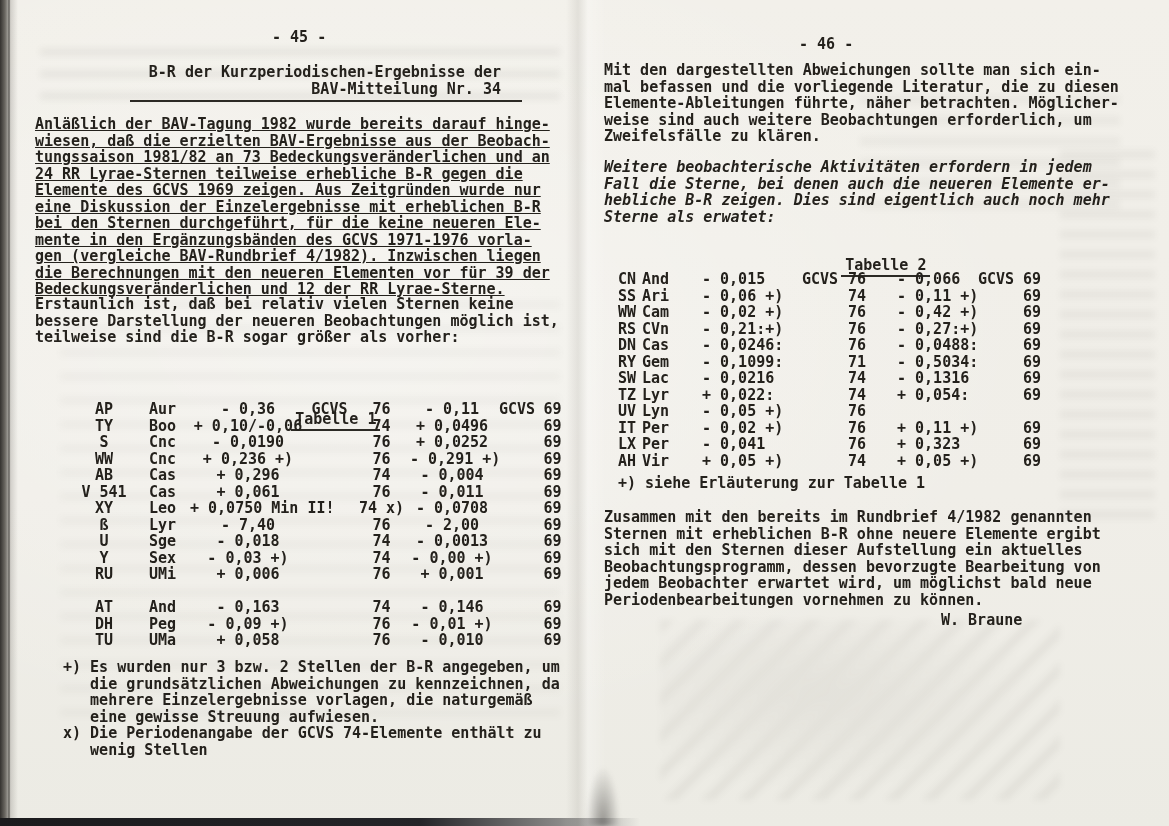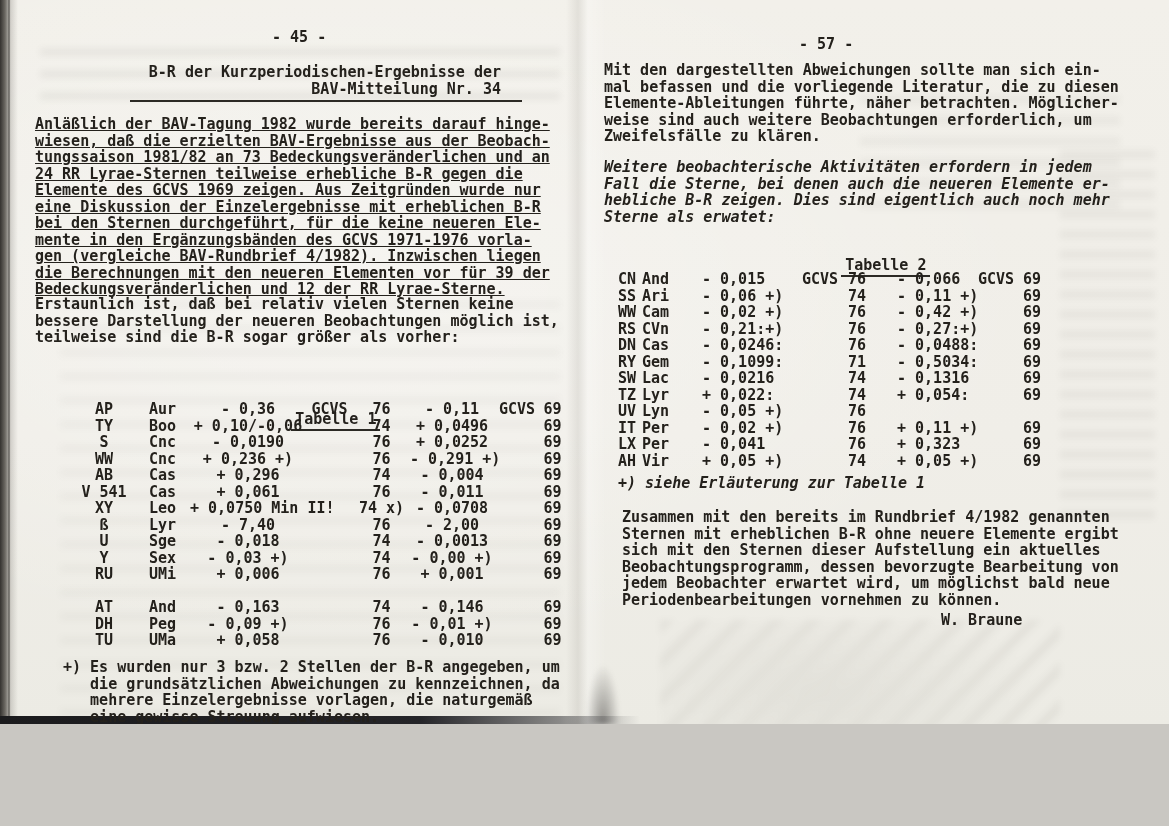"- 45 -" .scan { height: 724px -> 826px }
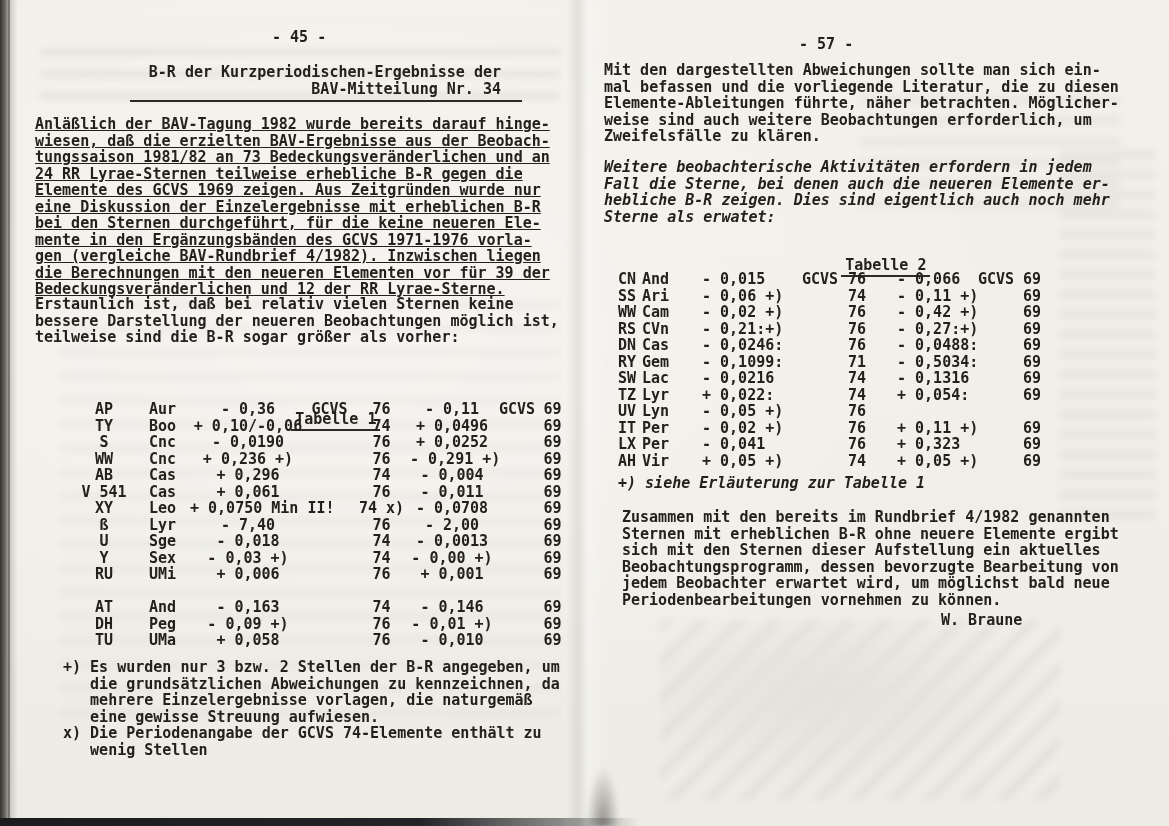"- 57 -" div.abs { text: 57 -> 46 }
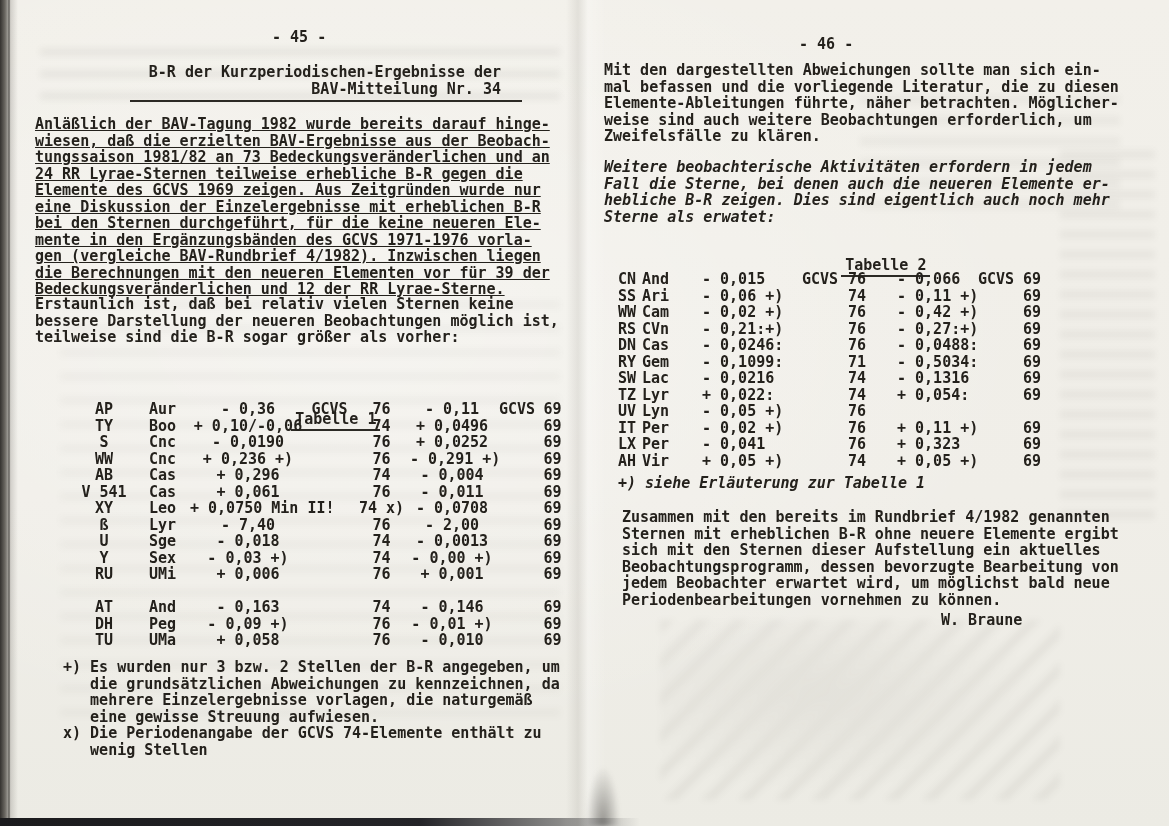"+) siehe Erläuterung zur Tabelle" div.abs { font-style: italic -> none }
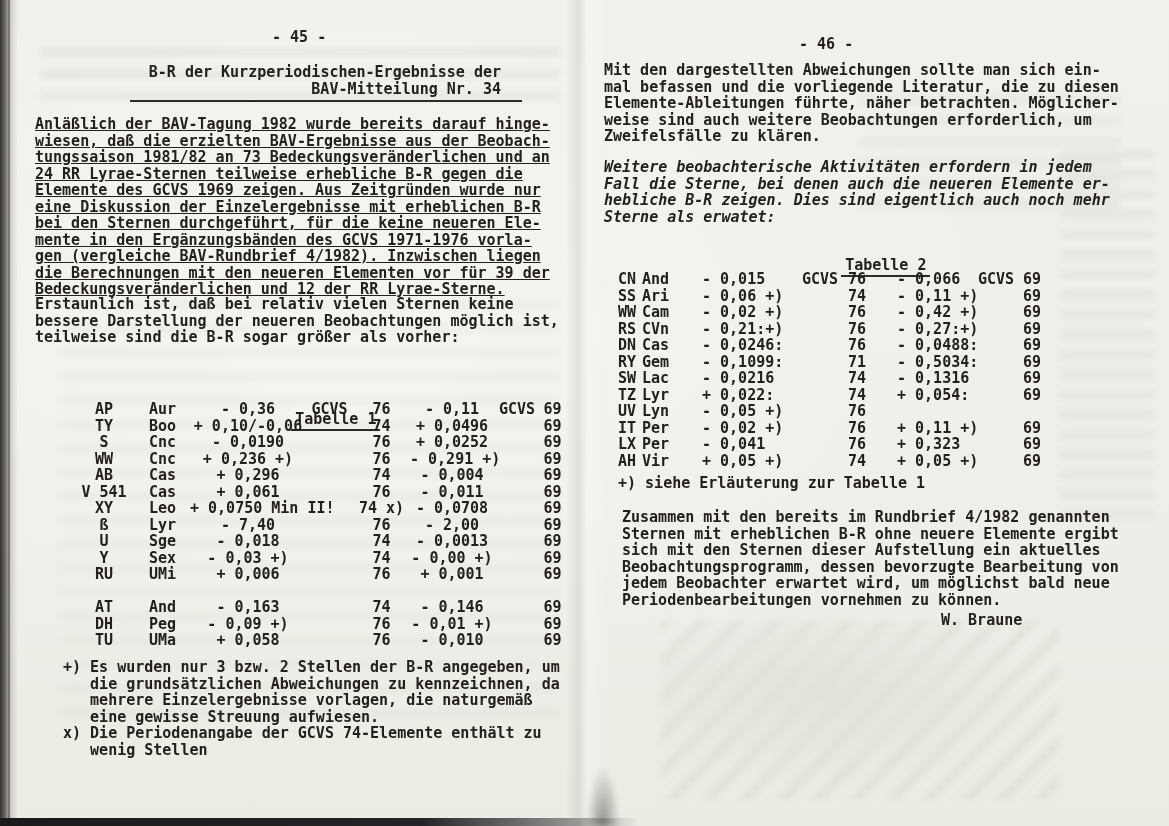"Zusammen mit den bereits im" div.abs { margin-left: 18px -> none }
